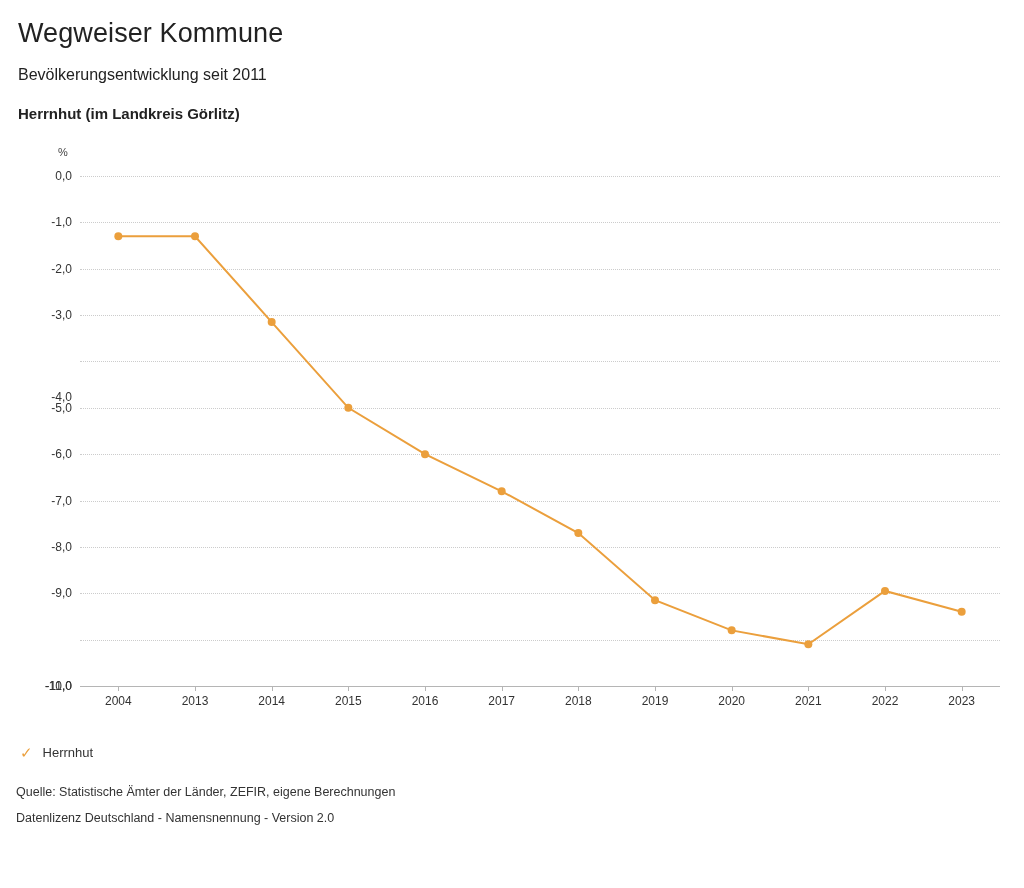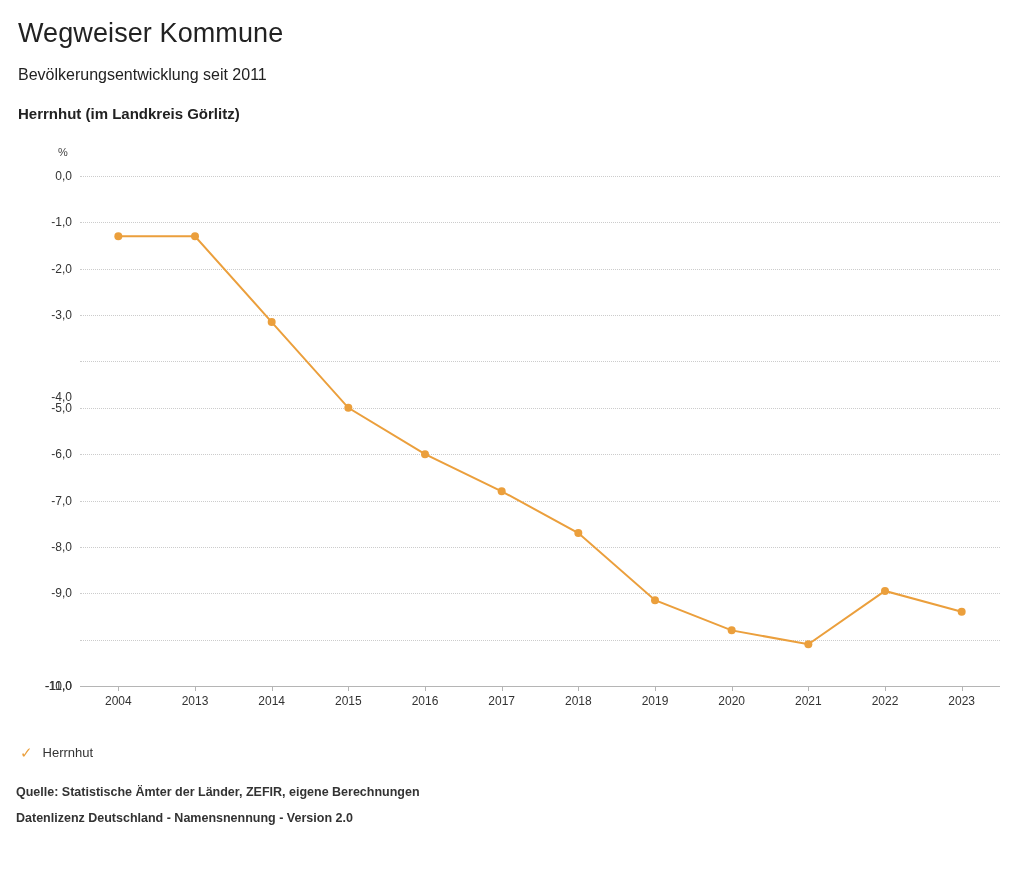"Quelle: Statistische Ämter der Länder," .footnotes div { font-weight: bold -> none }
